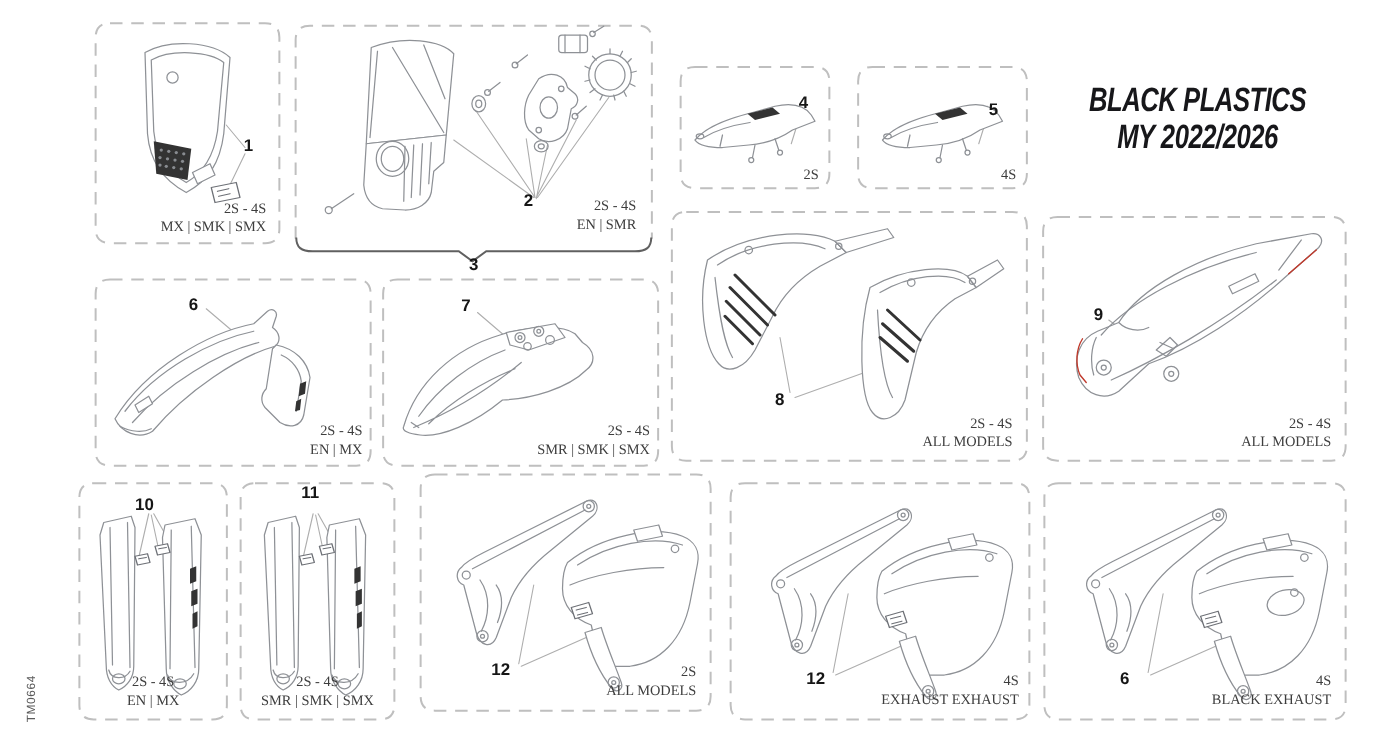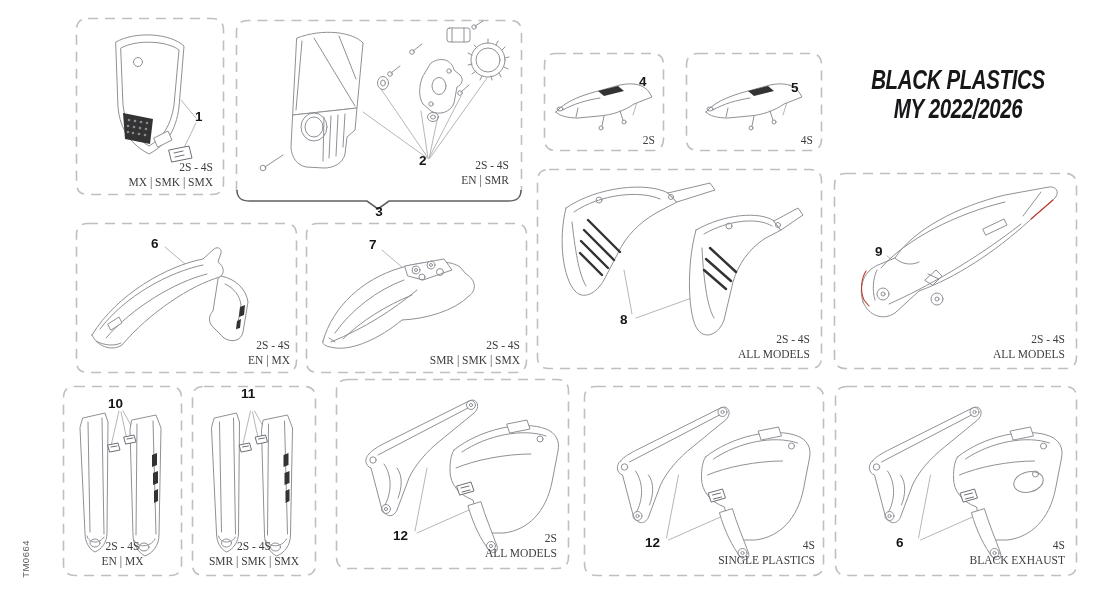"SINGLE PLASTICS" div { text: SINGLE PLASTICS -> EXHAUST EXHAUST }
